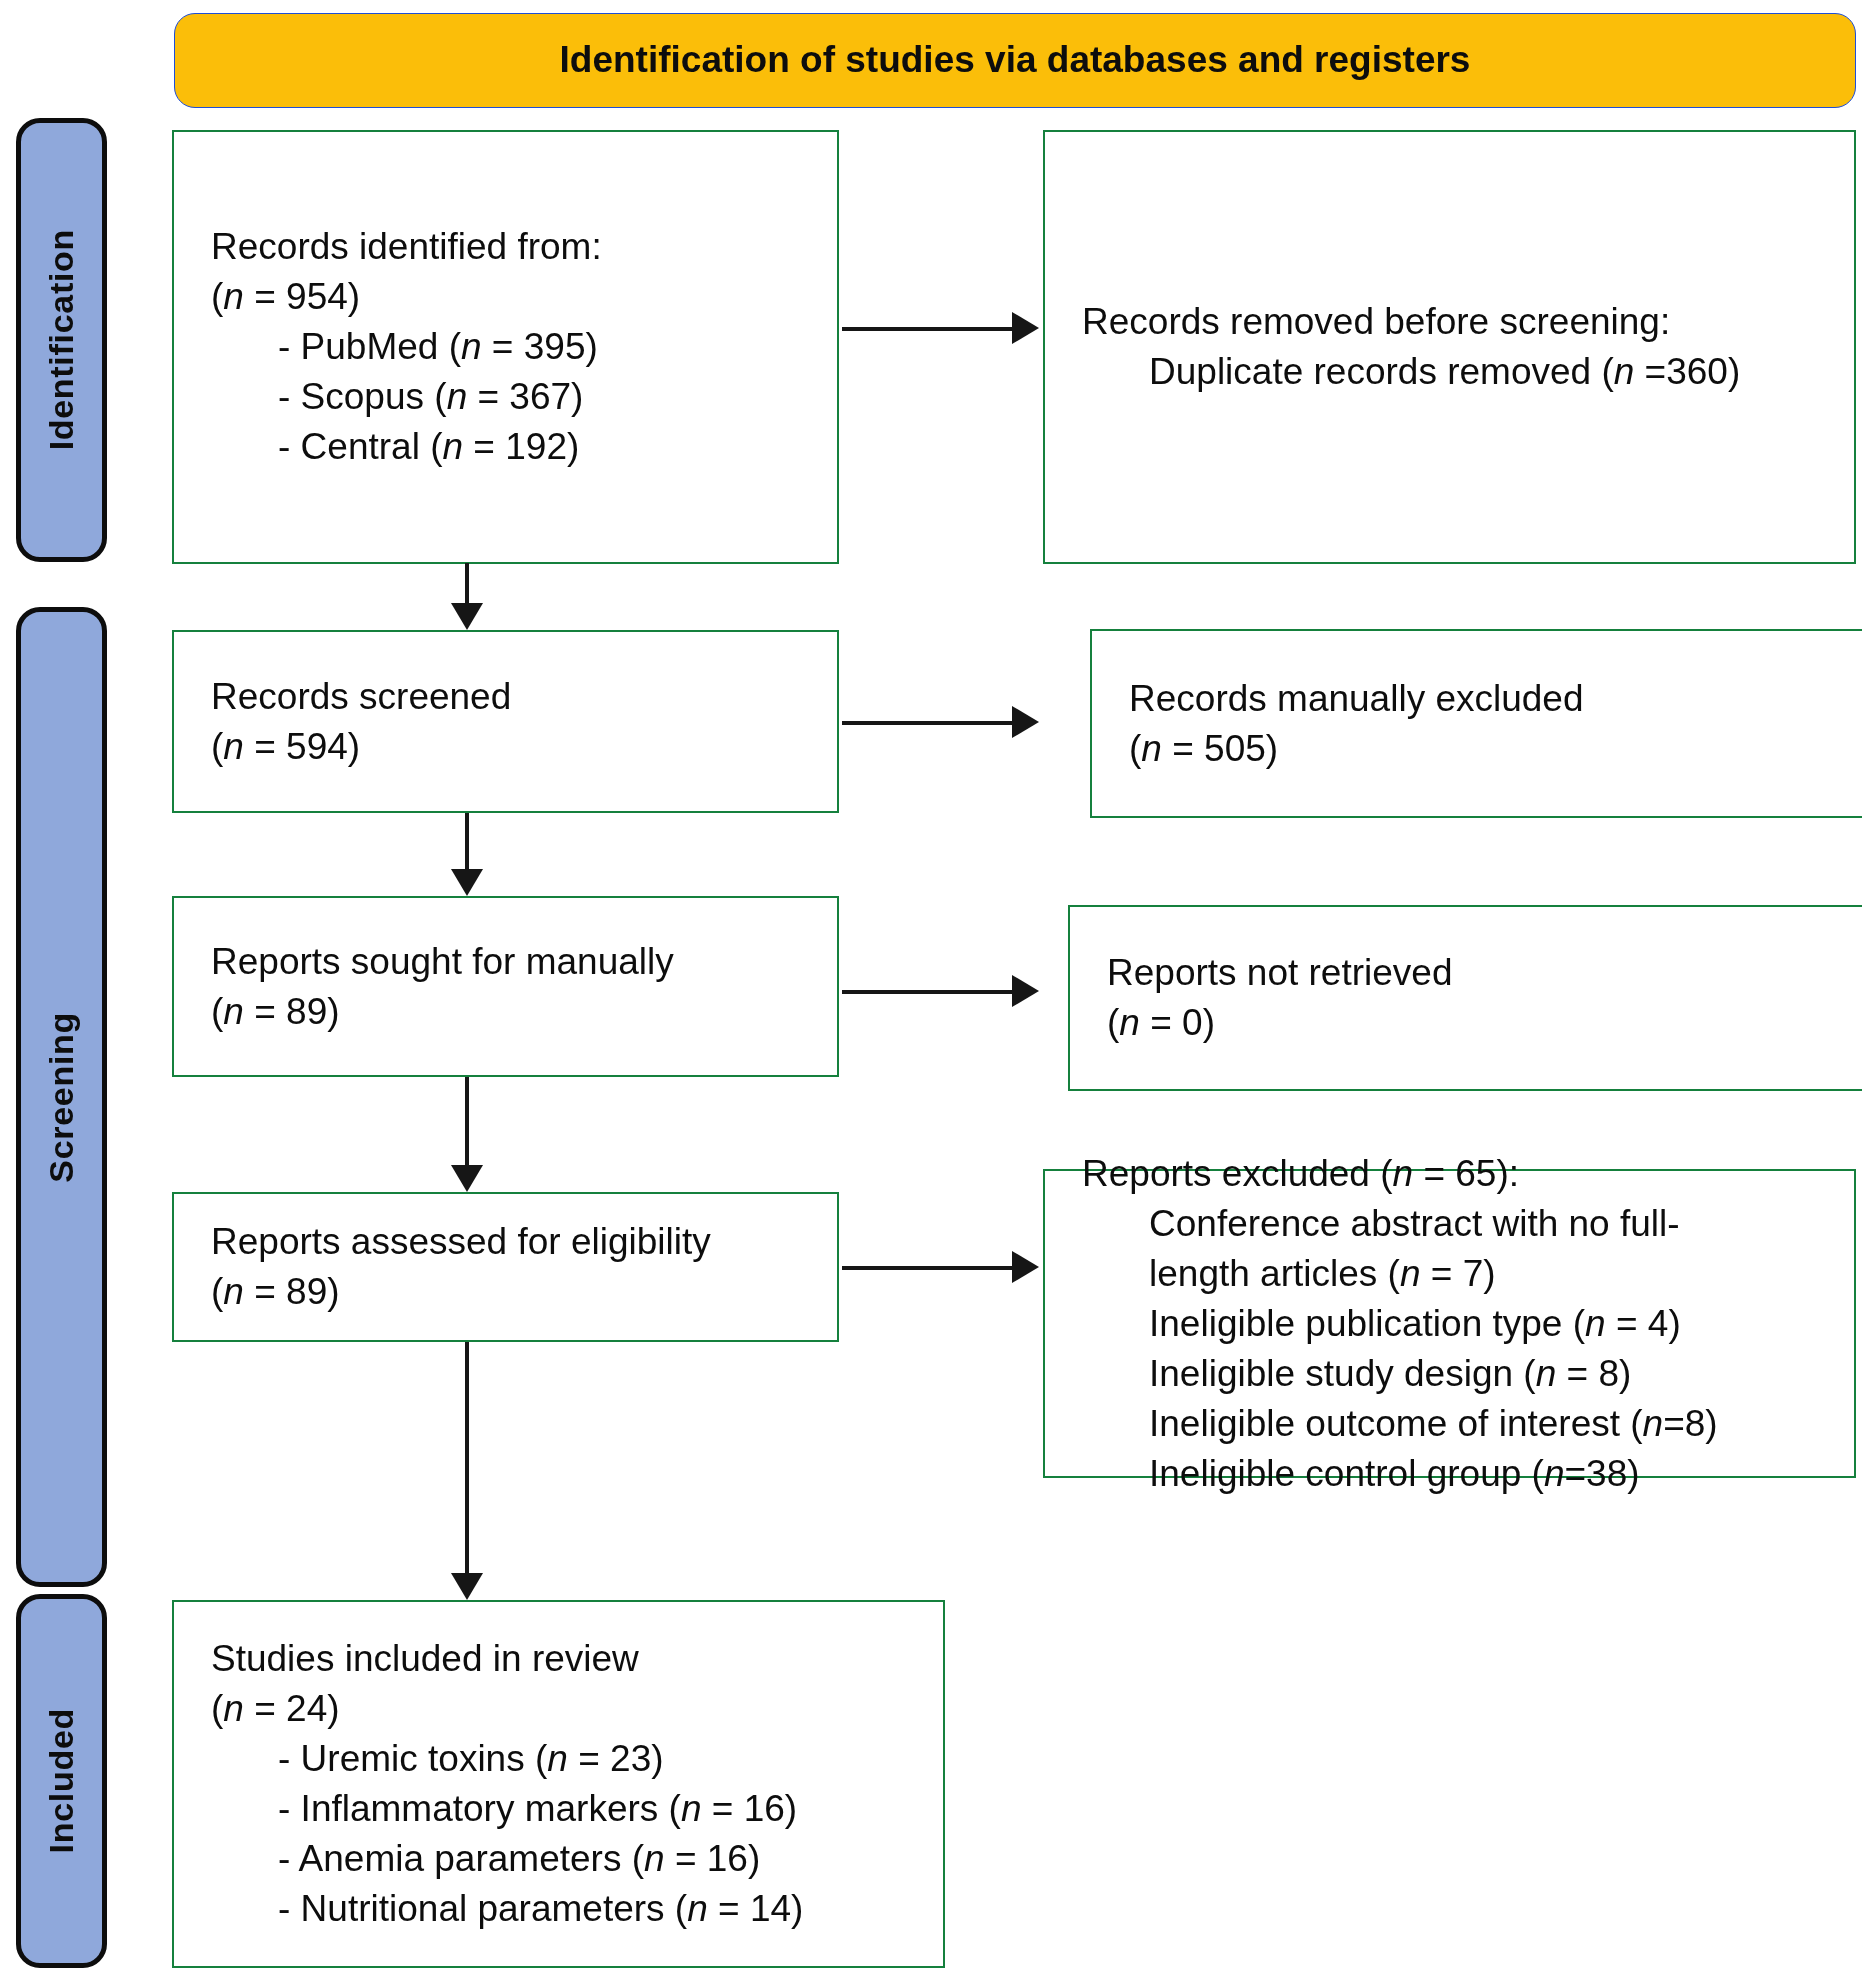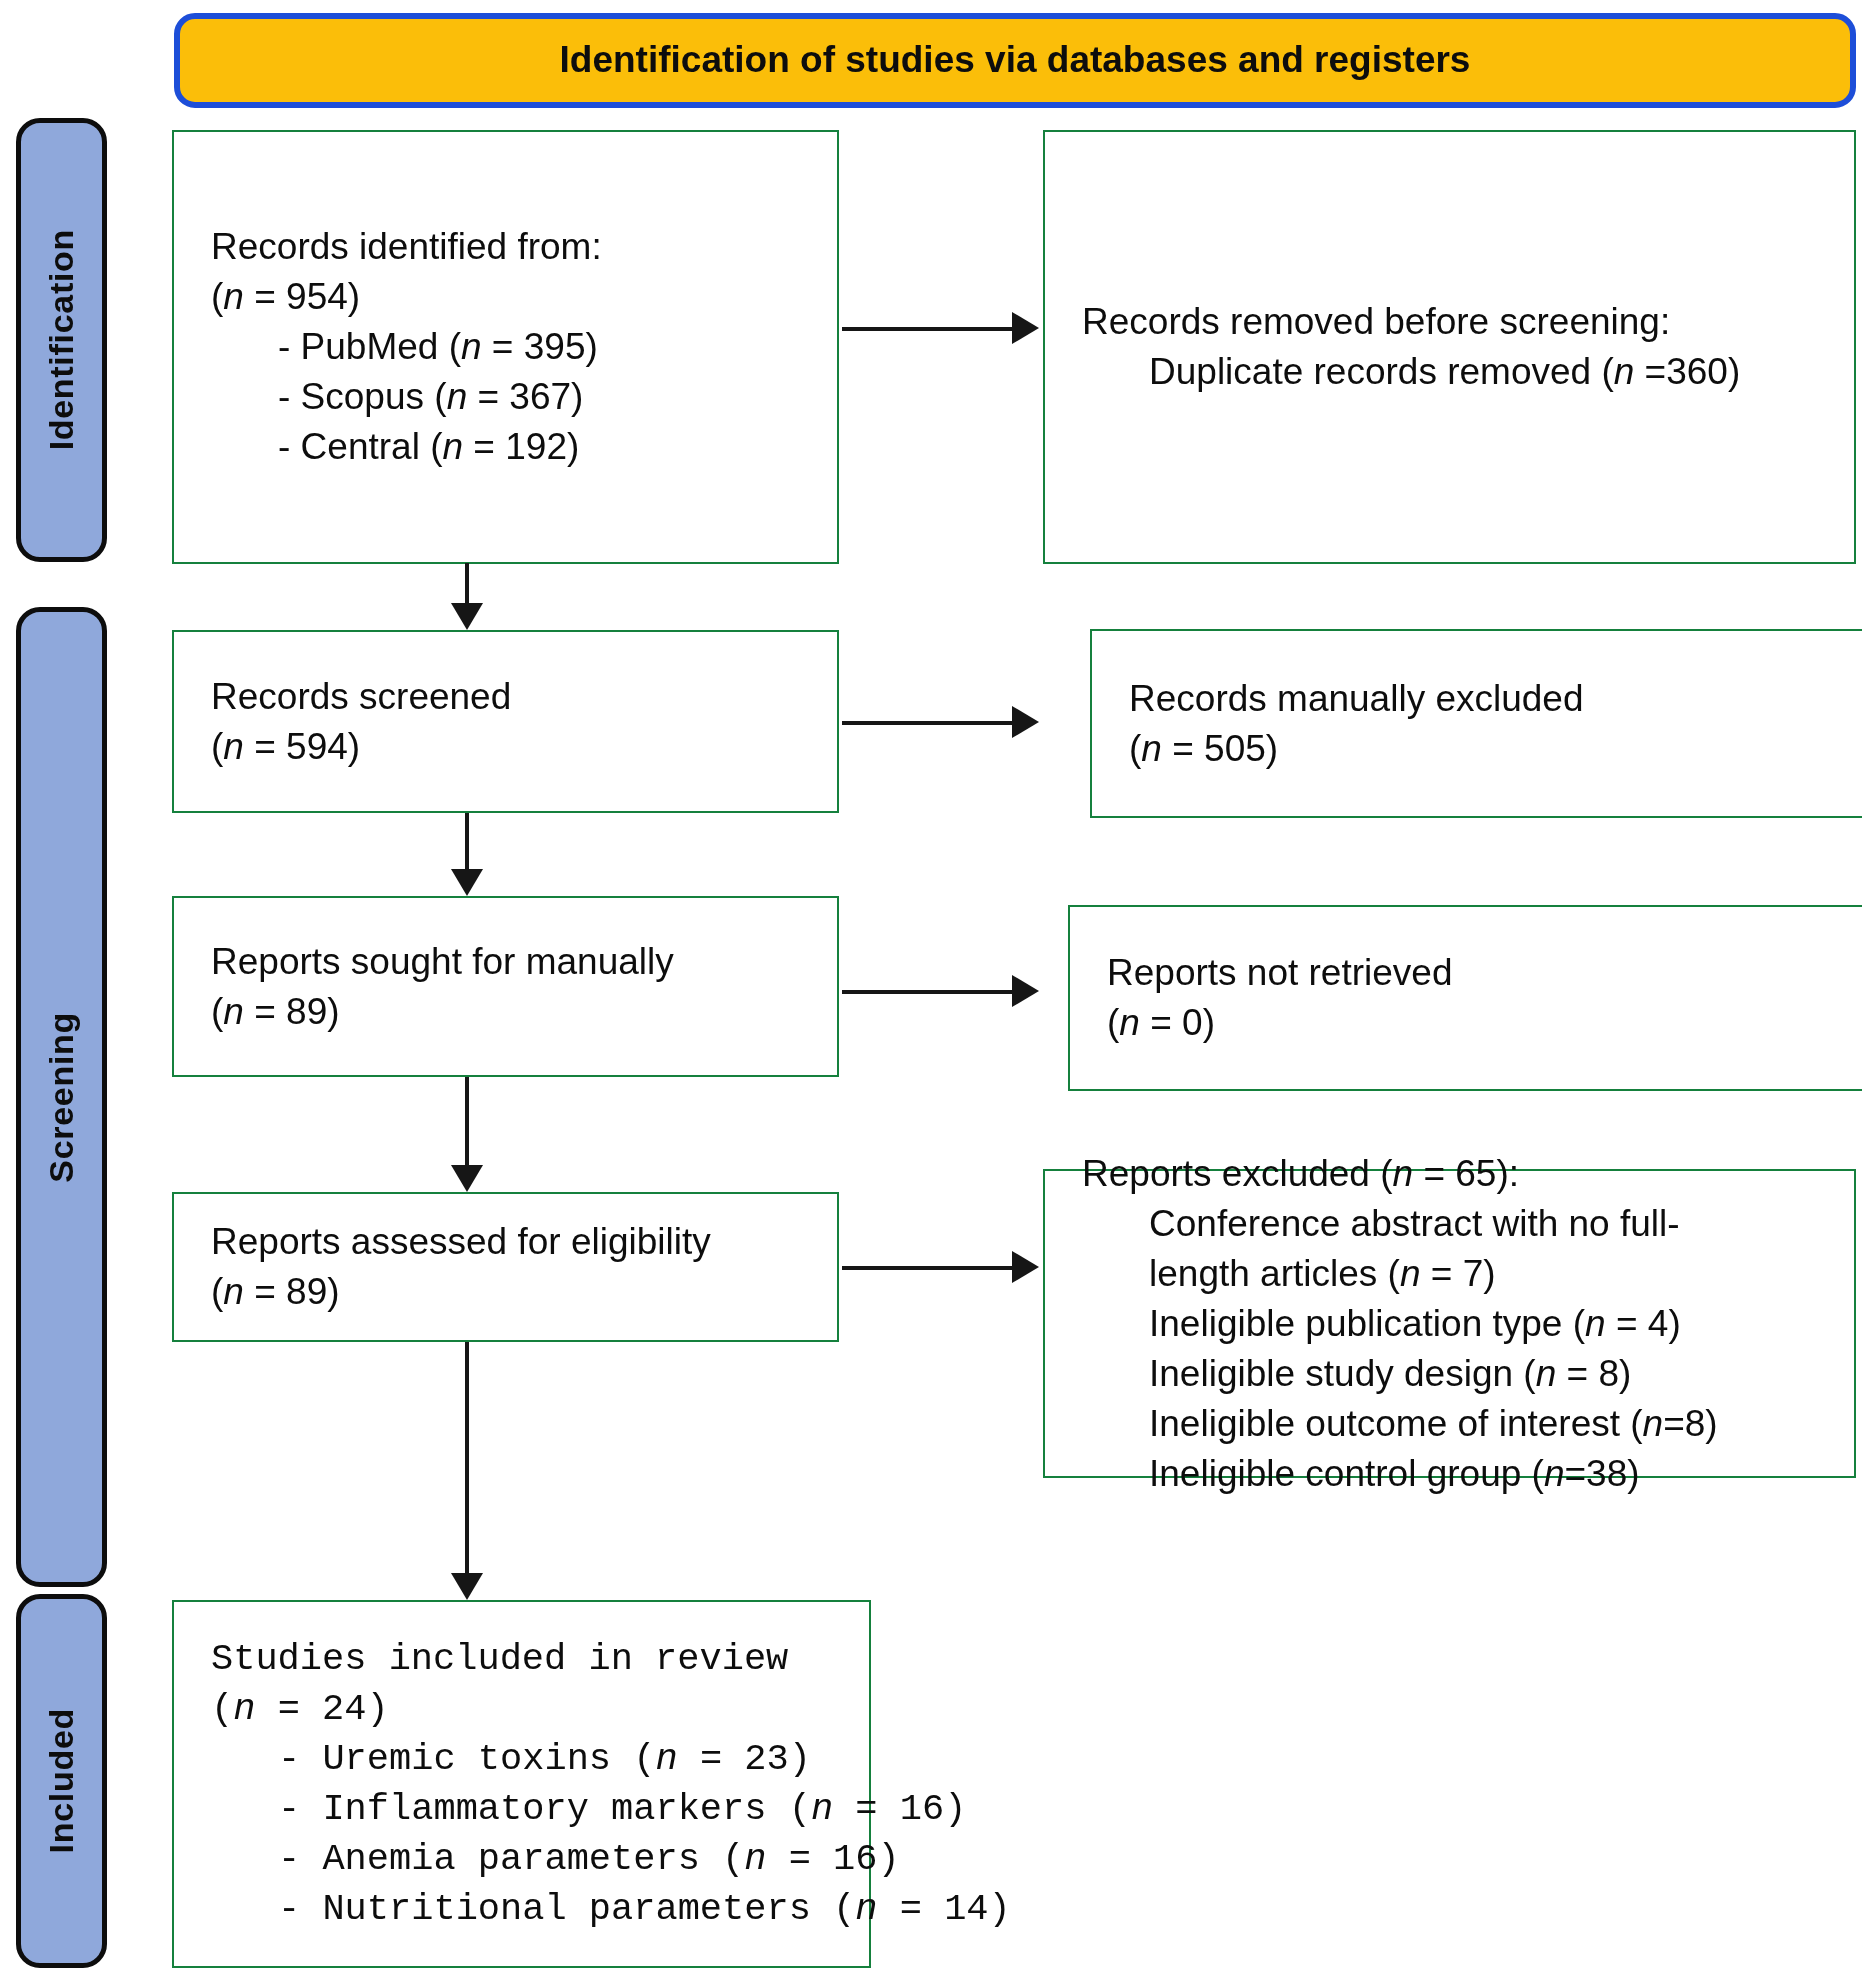"Identification of studies via databases" .banner { border: 6px solid #1d4ed8 -> 1px solid #1d4ed8 }
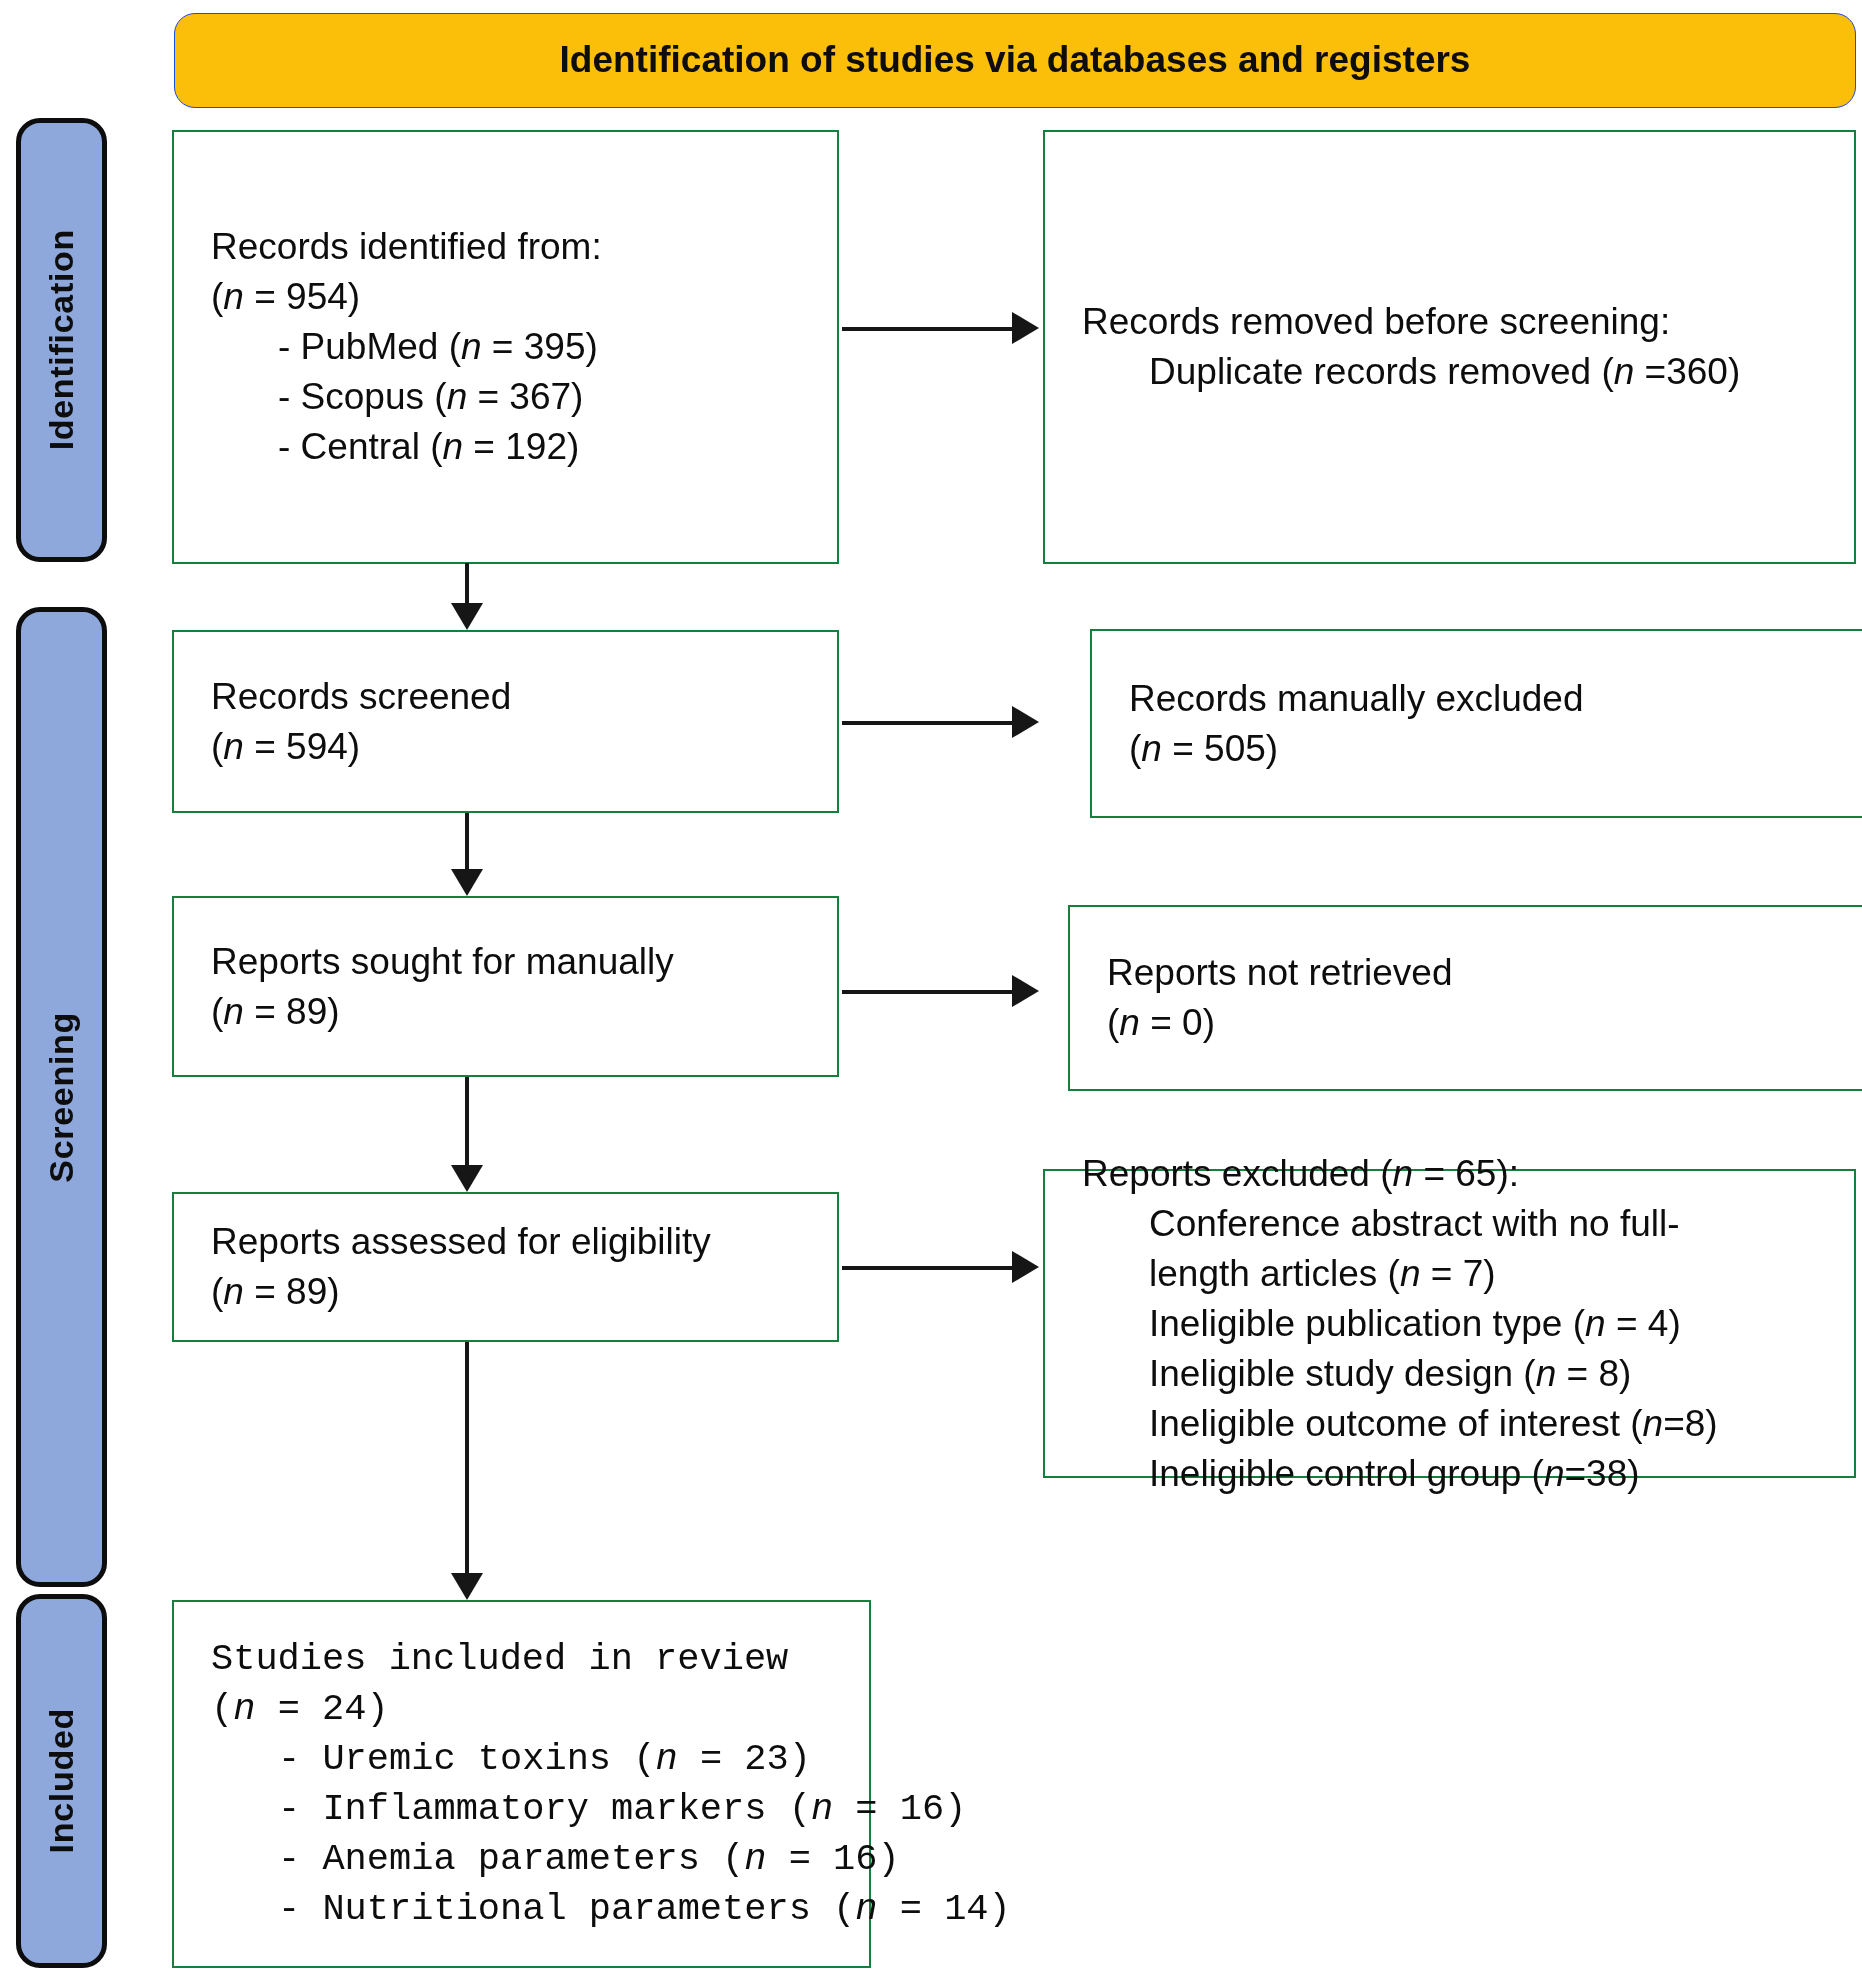"Studies included in review" #box-l5 { font-family: Liberation Mono, monospace -> none; width: 699px -> 773px }
